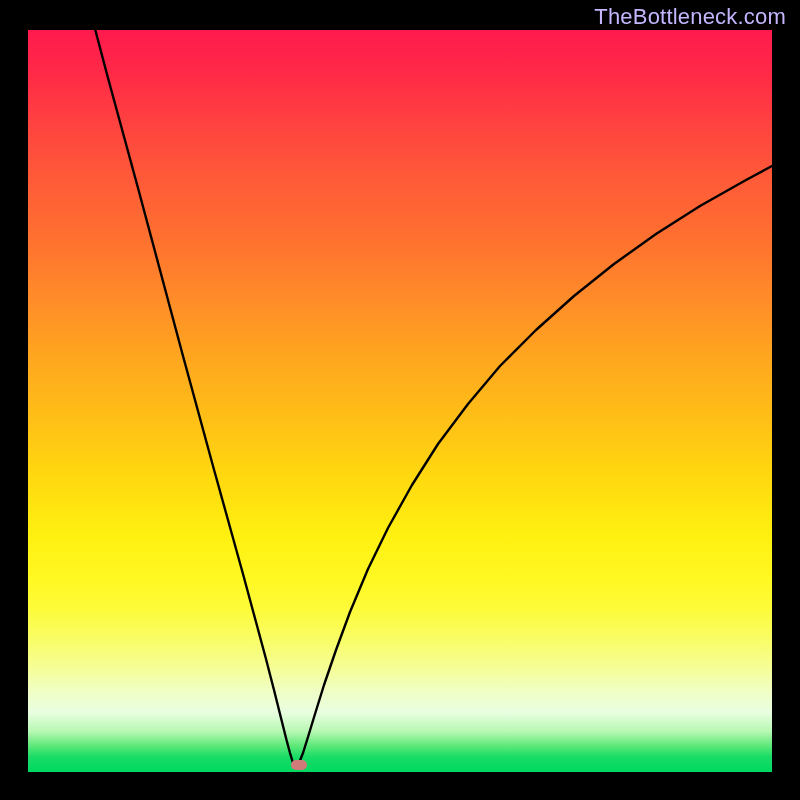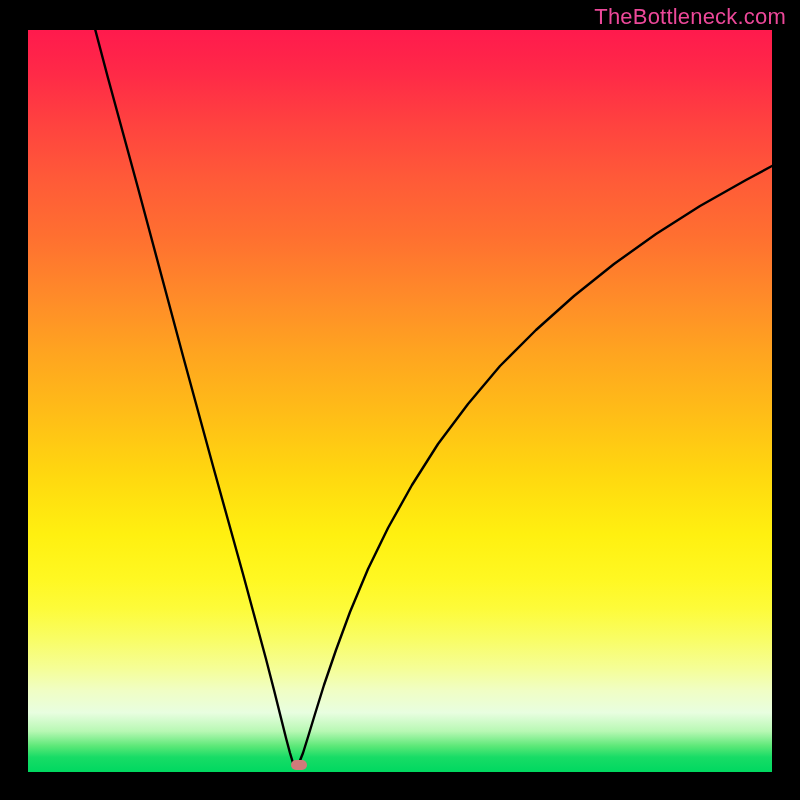"TheBottleneck.com" .watermark { color: #ec4899 -> #c4b5fd }
